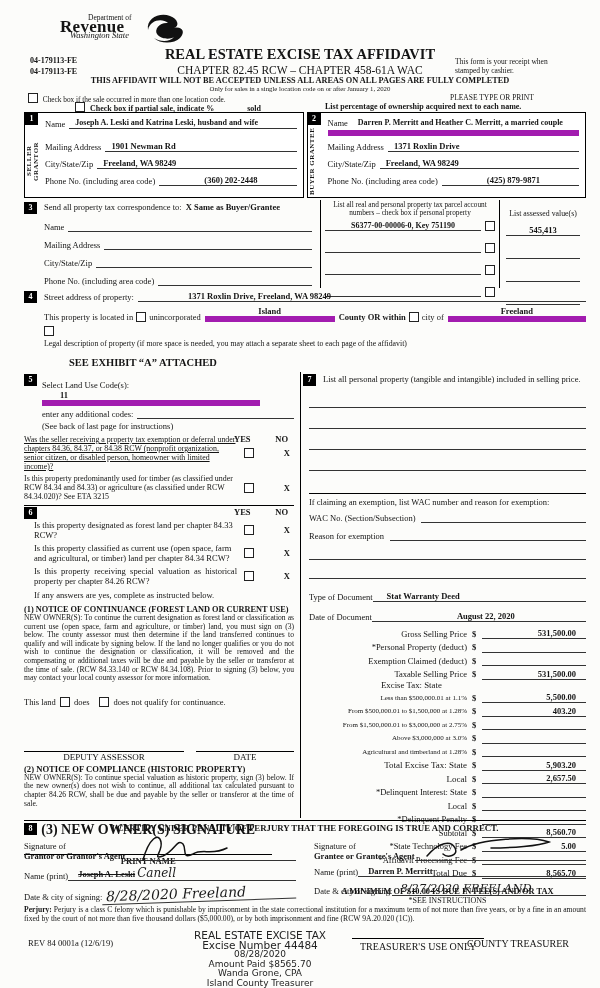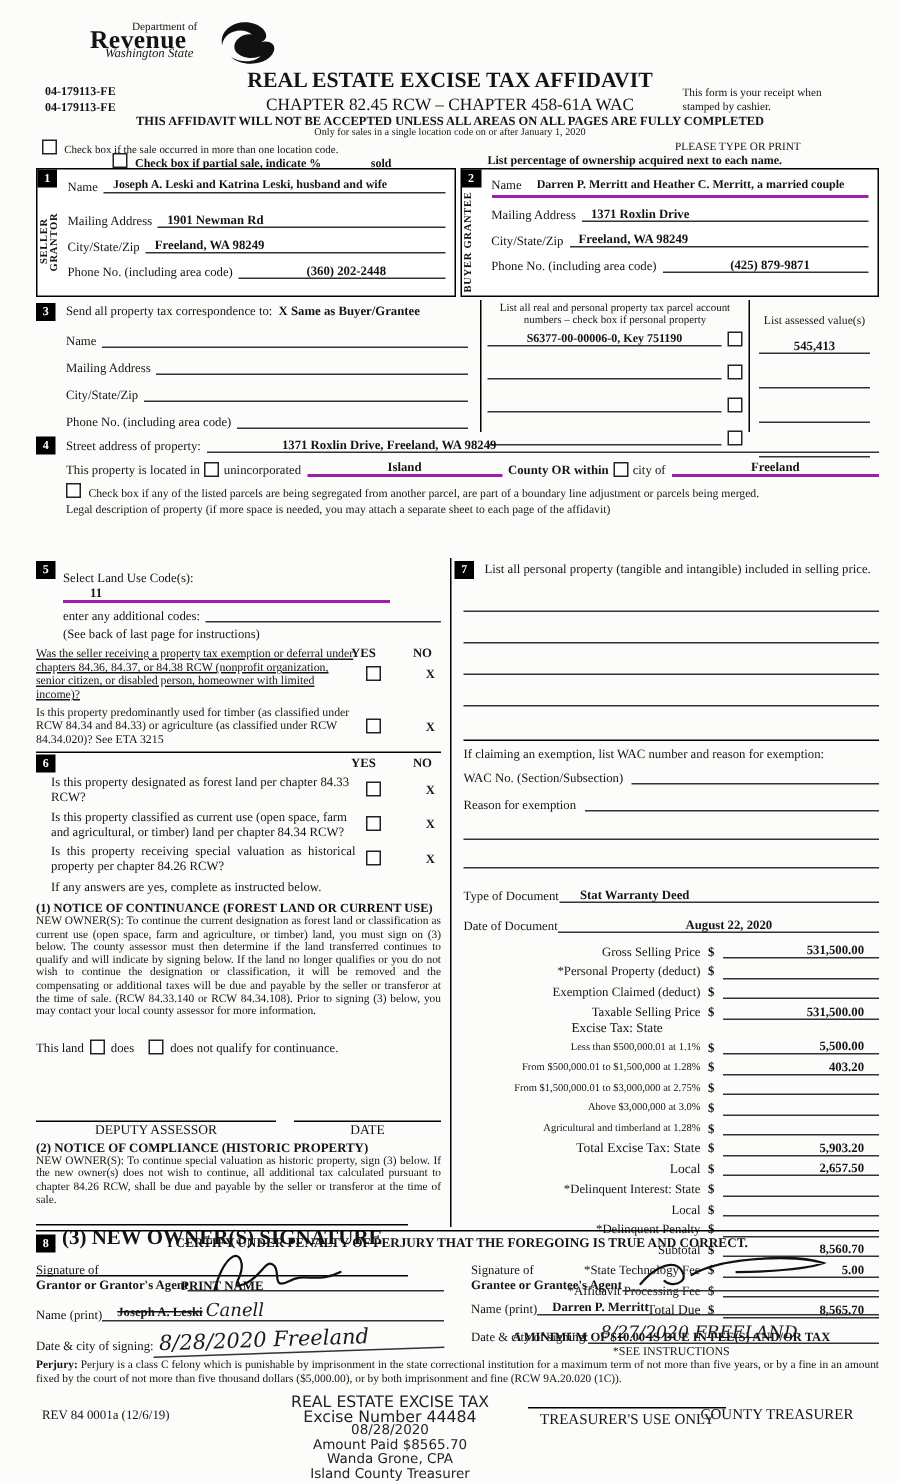"Island" .uline { border-bottom: 2px solid #a21caf -> 6px solid #a21caf }
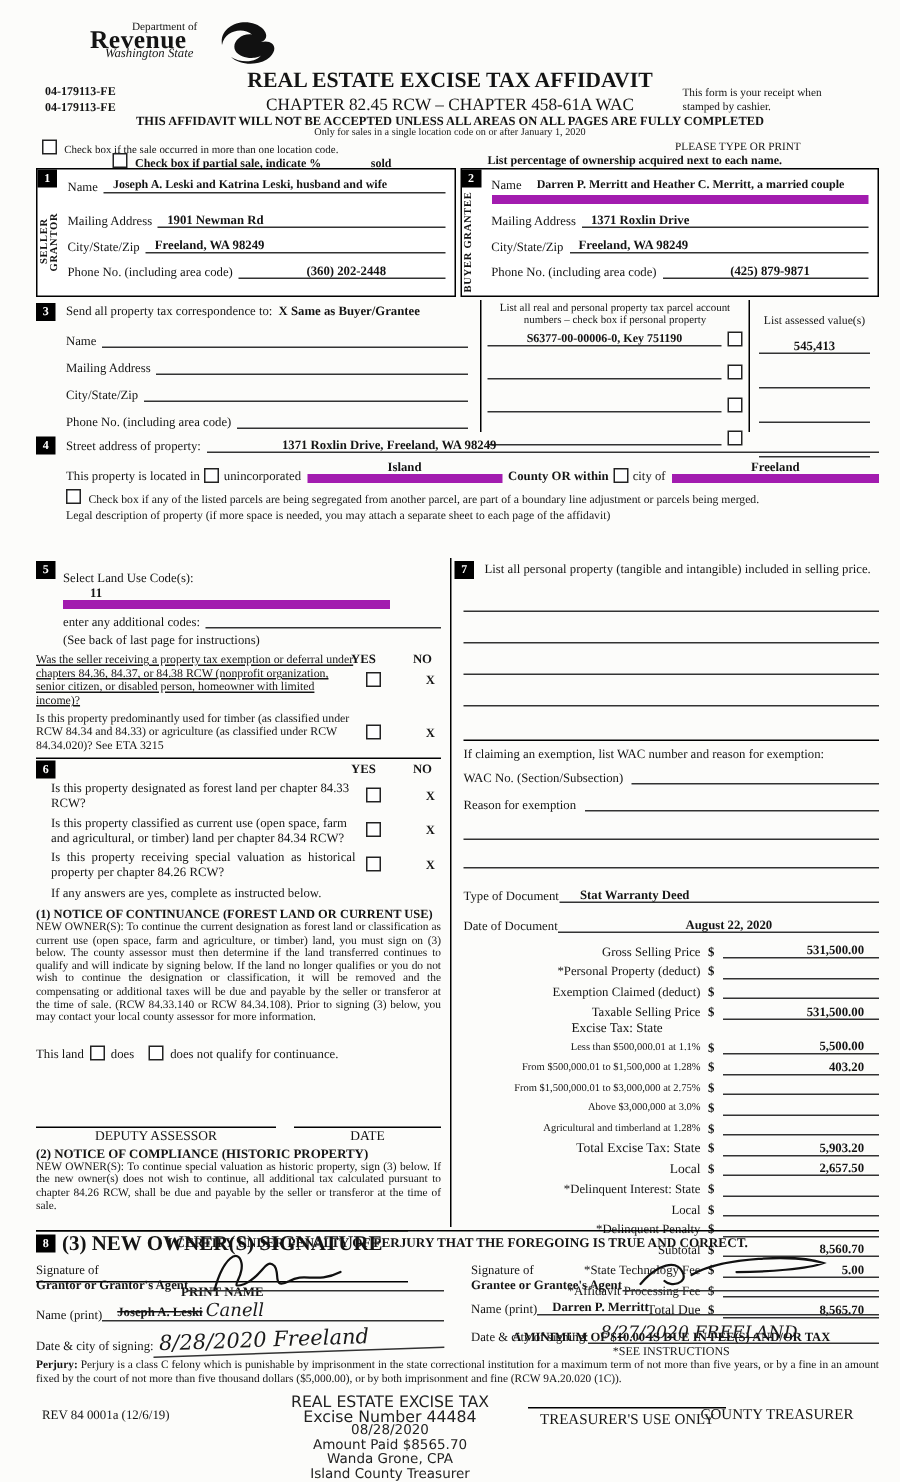"Check box if any of" span { html: <span>Check box if any of the listed parcels are being segregated from another parcel, are part of a boundary line adjustment or parcels being merged.</span> -> none }
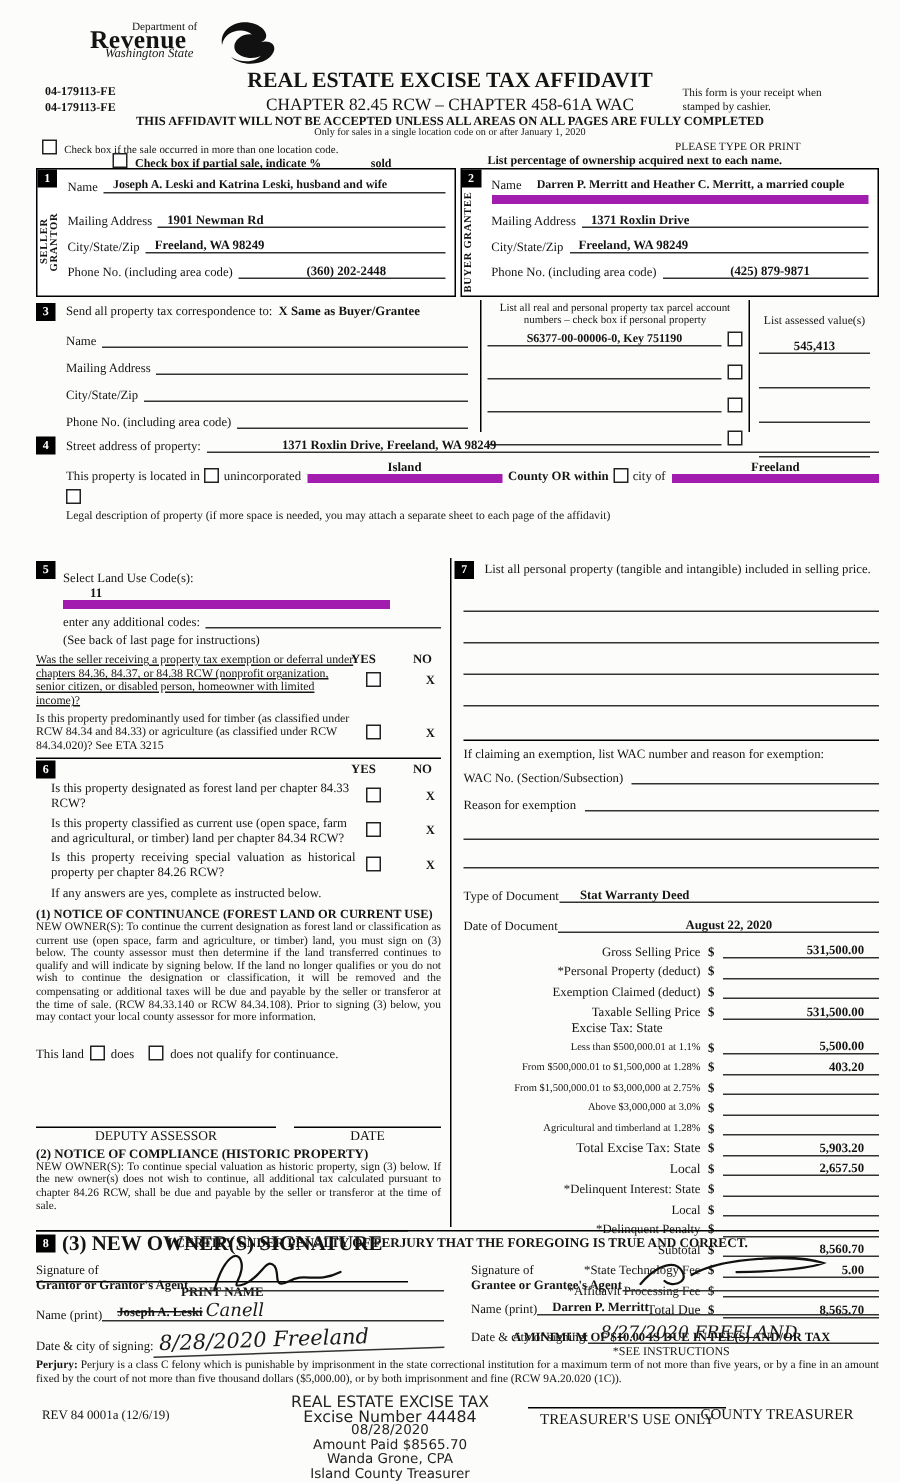"SEE EXHIBIT “A” ATTACHED" div.b { html: none -> <div>SEE EXHIBIT “A” ATTACHED</div> }
